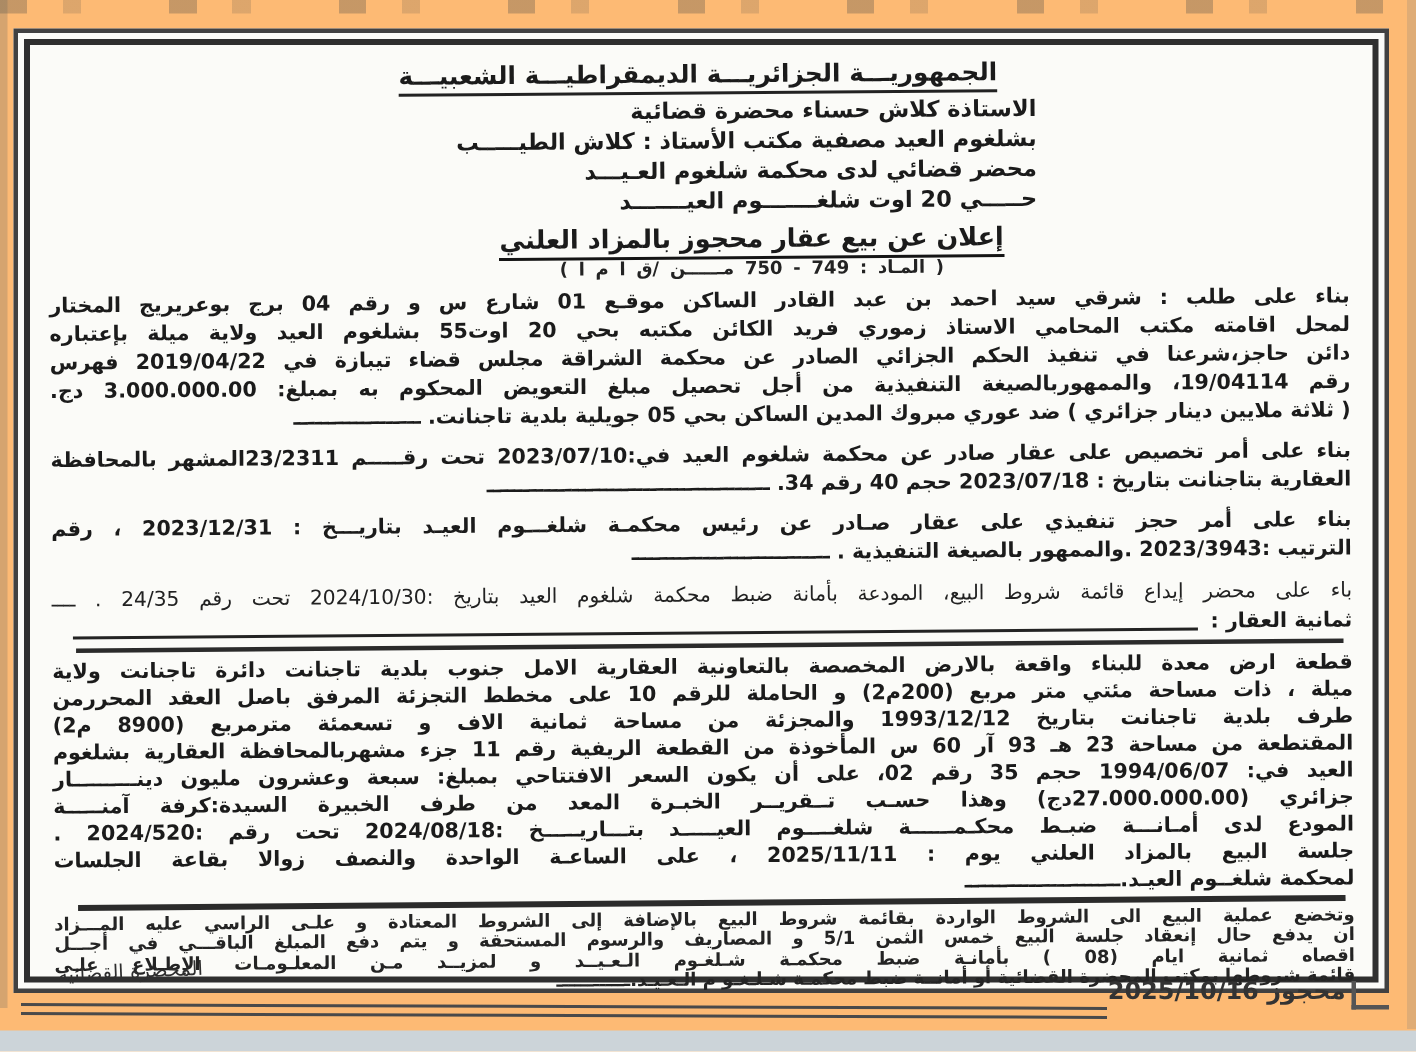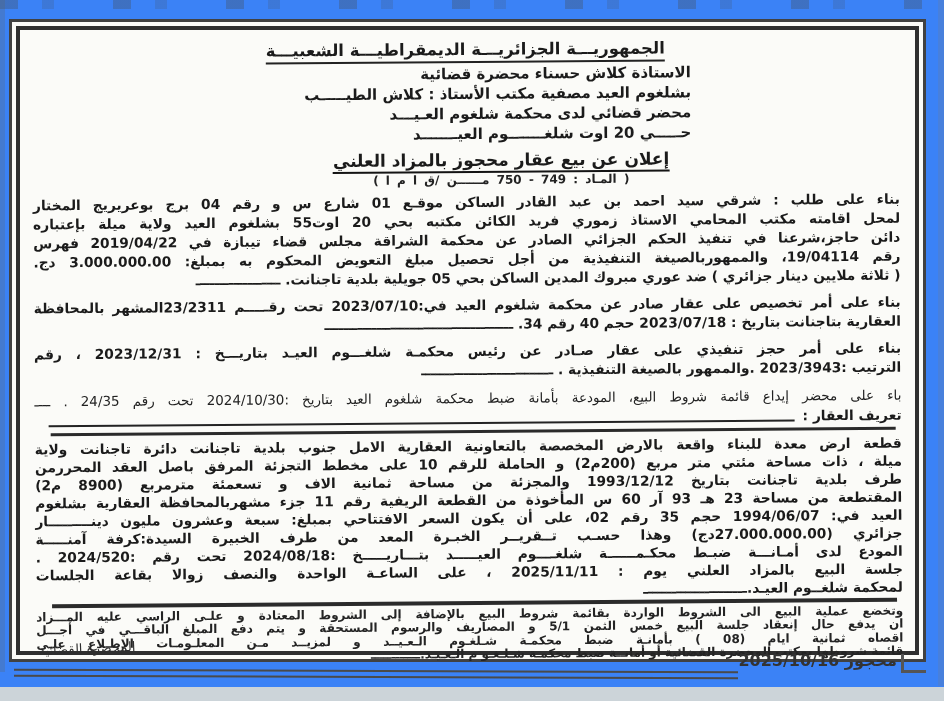"الجمهوريـــة الجزائريـــة الديمقراطيـــة" .scan { background: #3b82f6 -> #fdba74 }
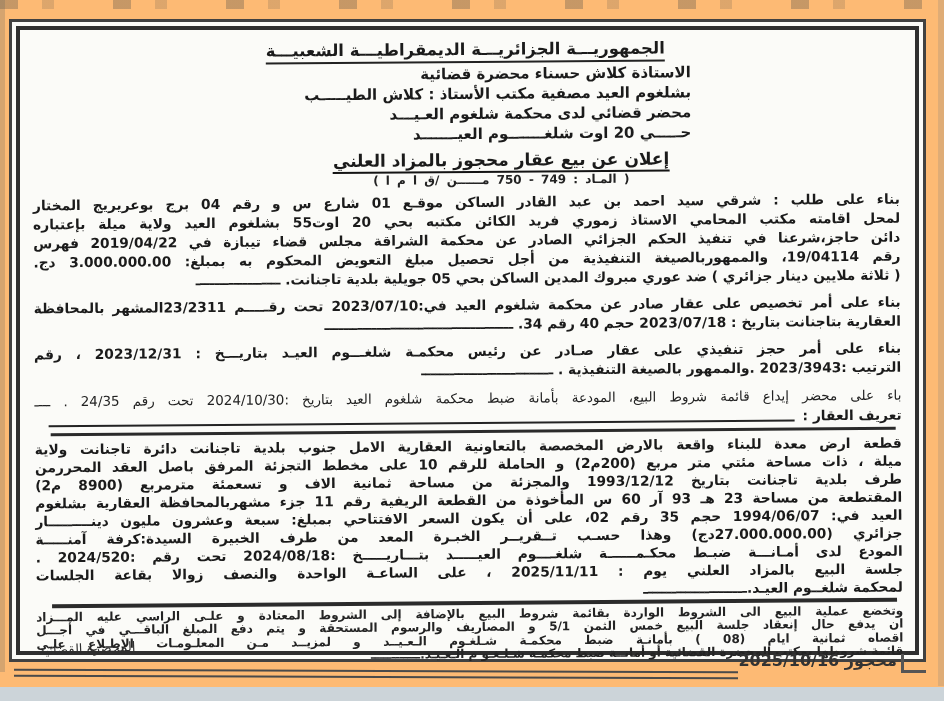"تعريف العقار :" span { text: تعريف -> ثمانية }
